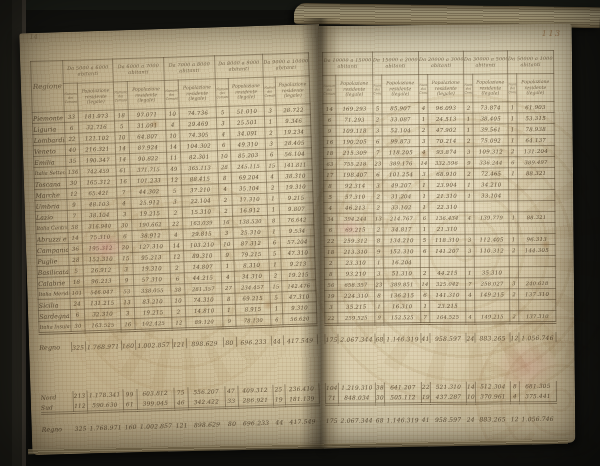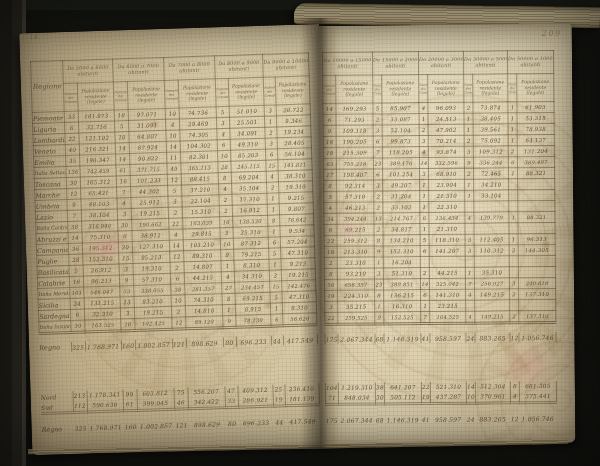"209" div.pgnum { text: 209 -> 113 }
